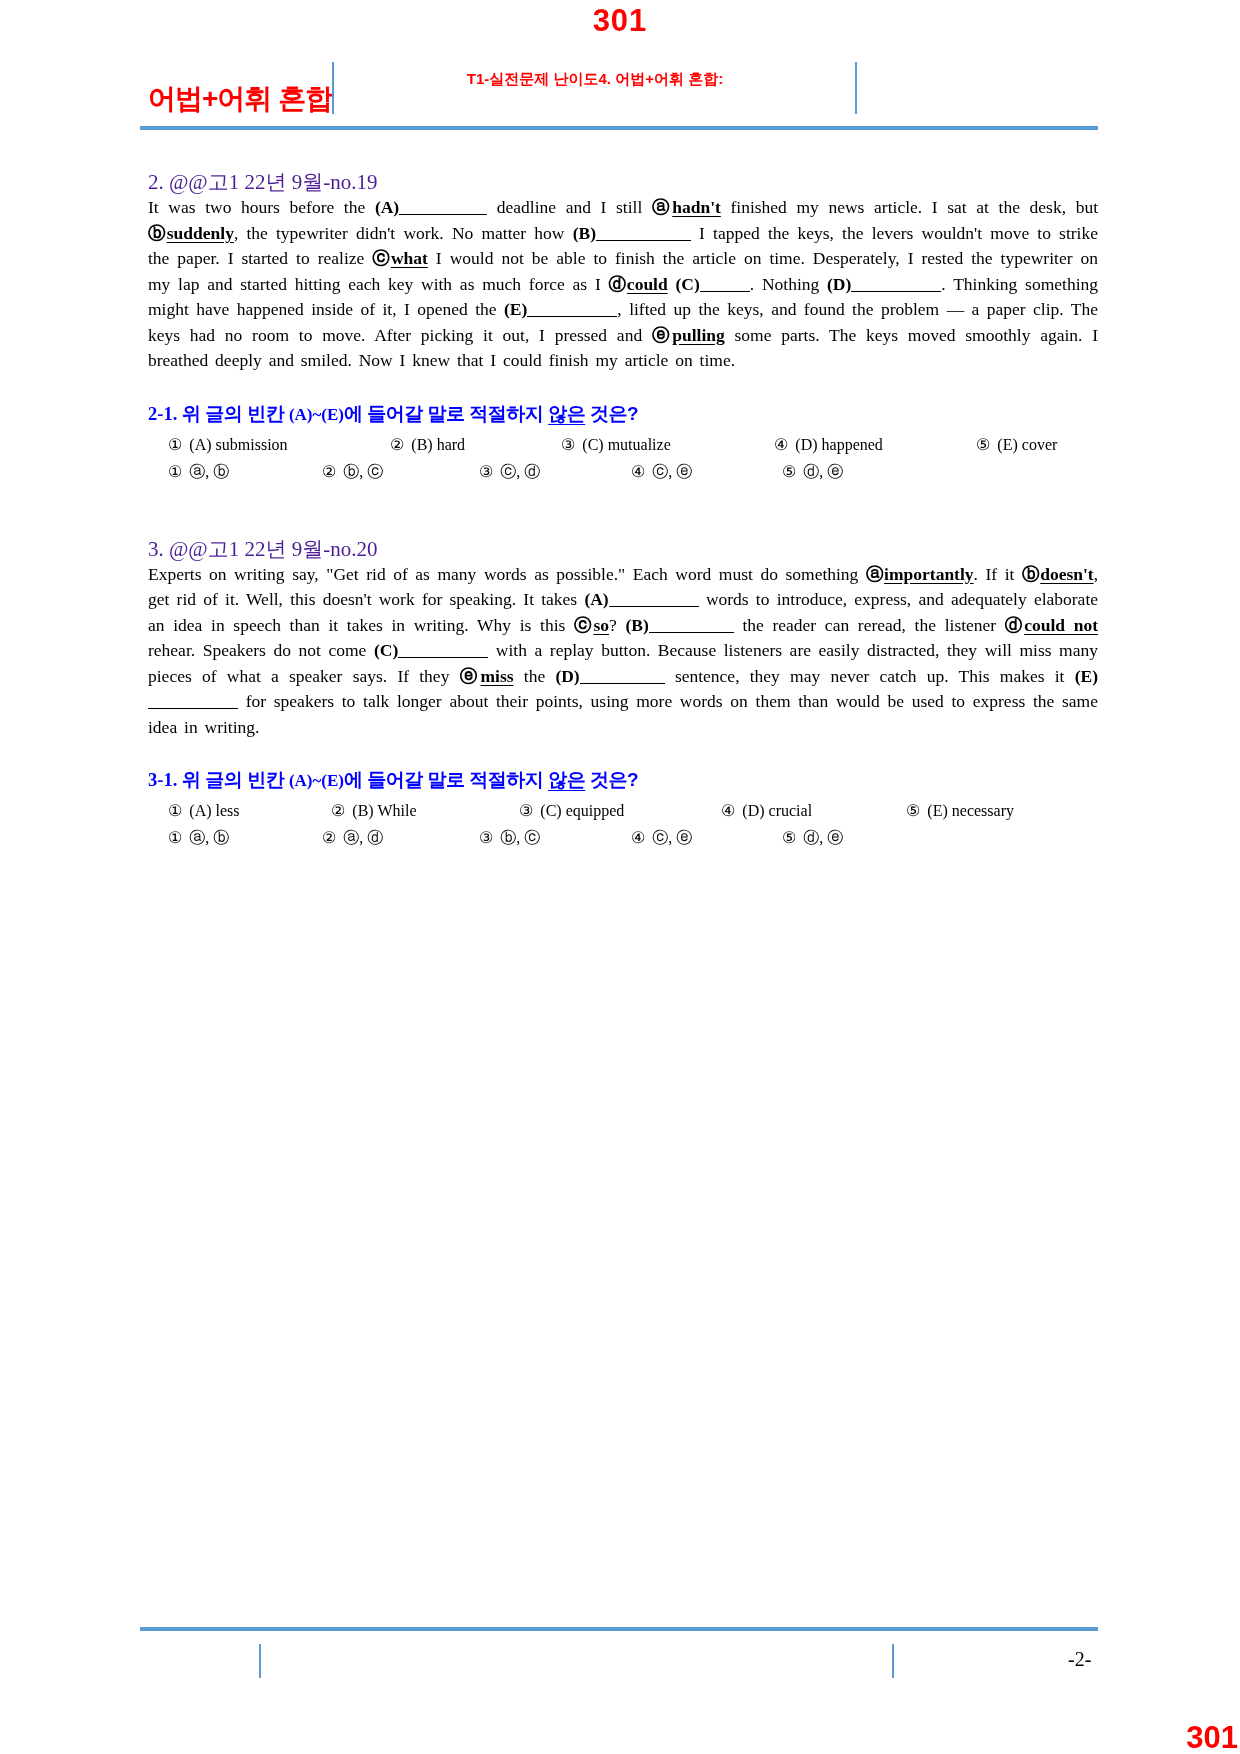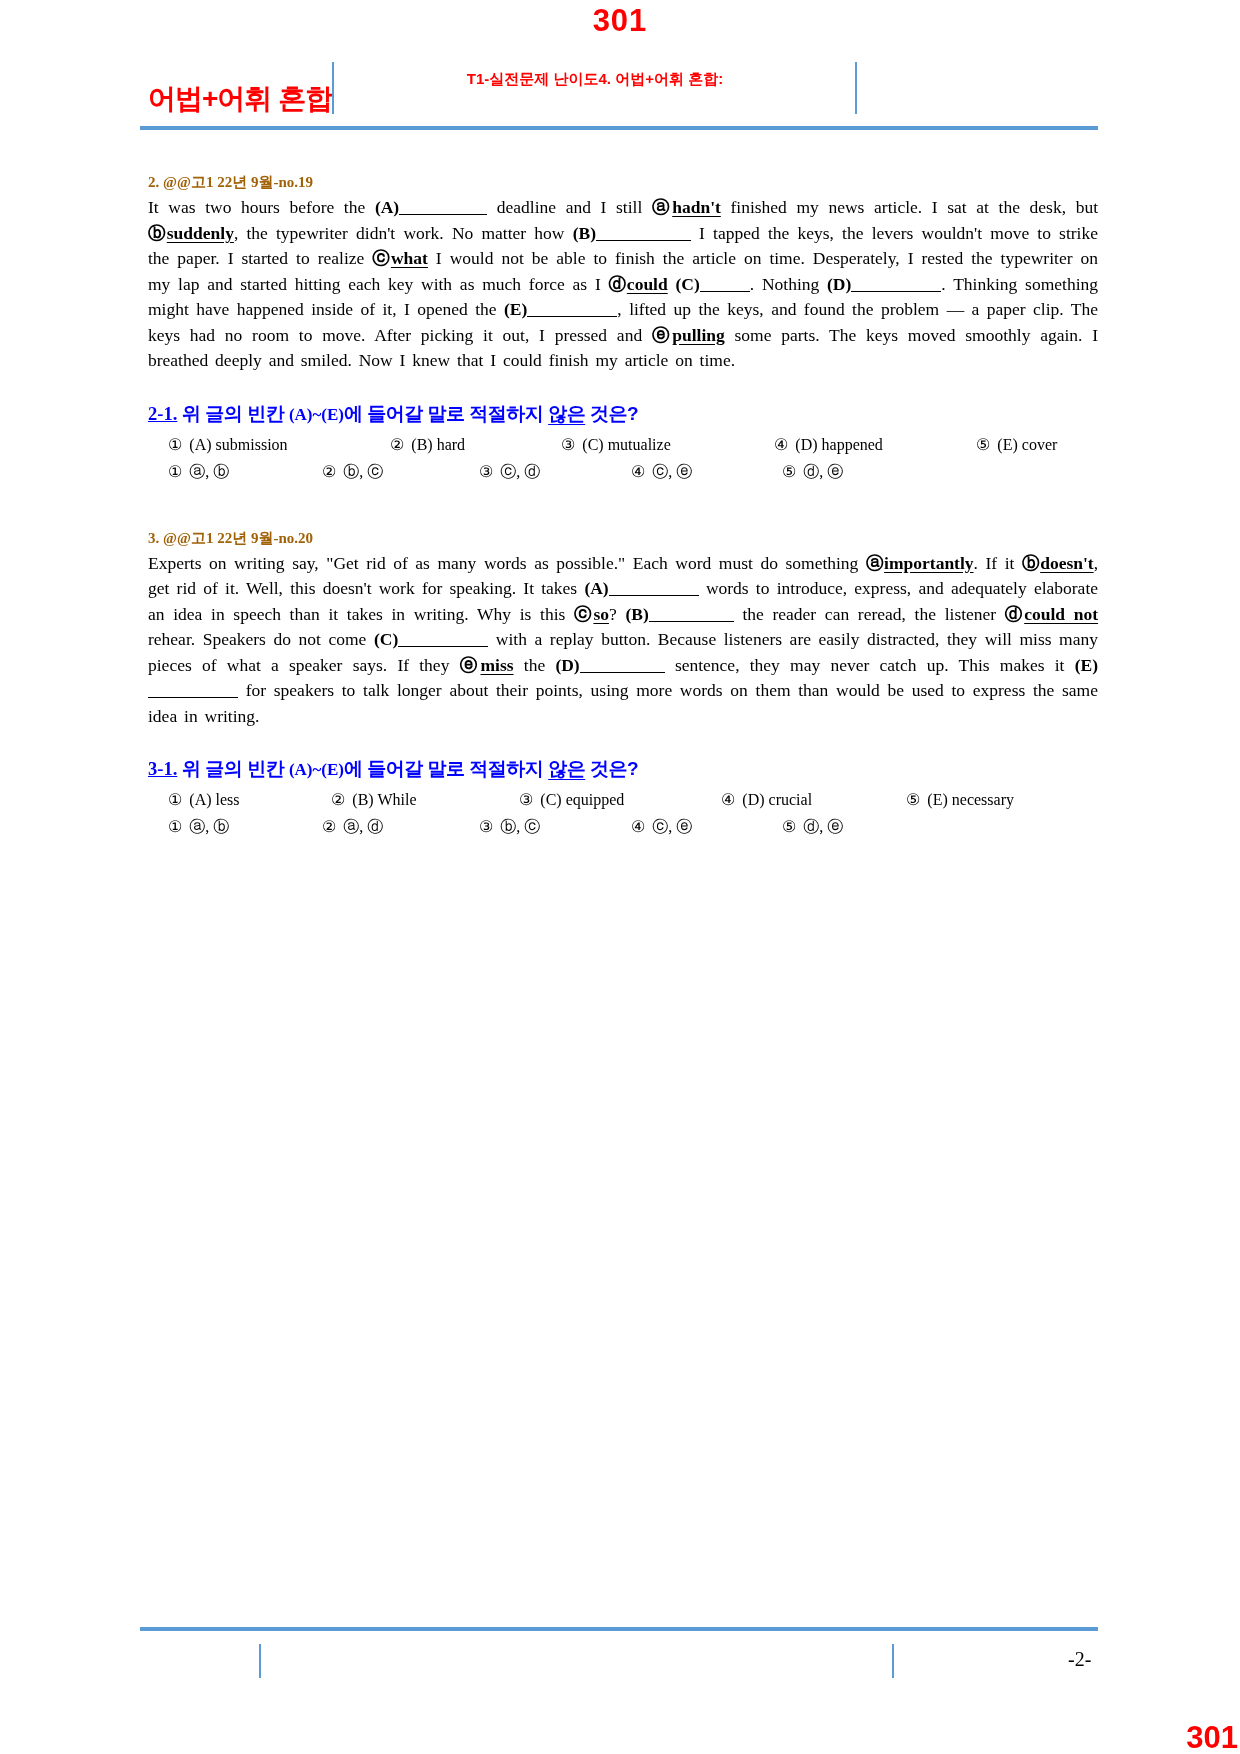"2. @@고1 22년 9월-no.19" .qtitle { color: #a16207 -> #4c1d95; font-size: 15px -> 21px; font-weight: bold -> normal }
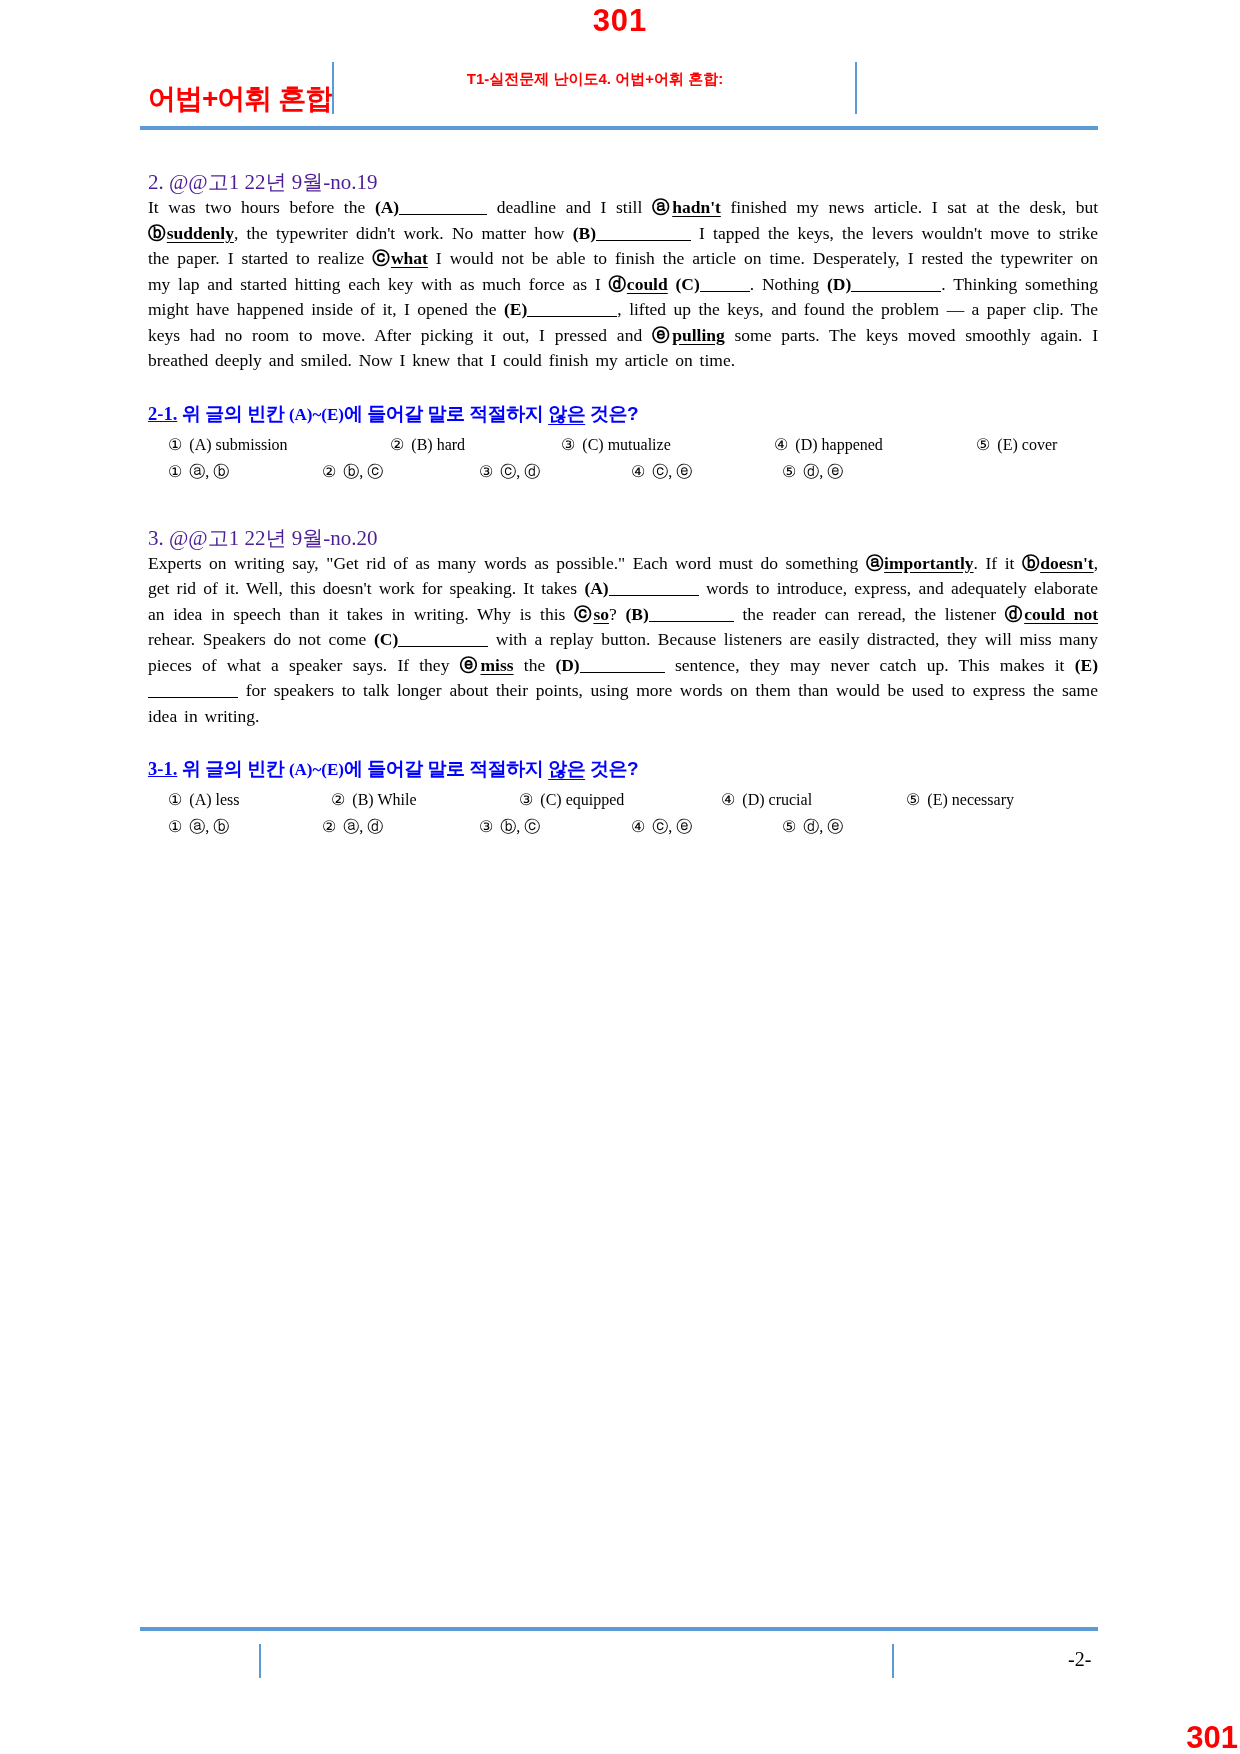"2-1." .subq .subq-label { text-decoration: underline -> none }
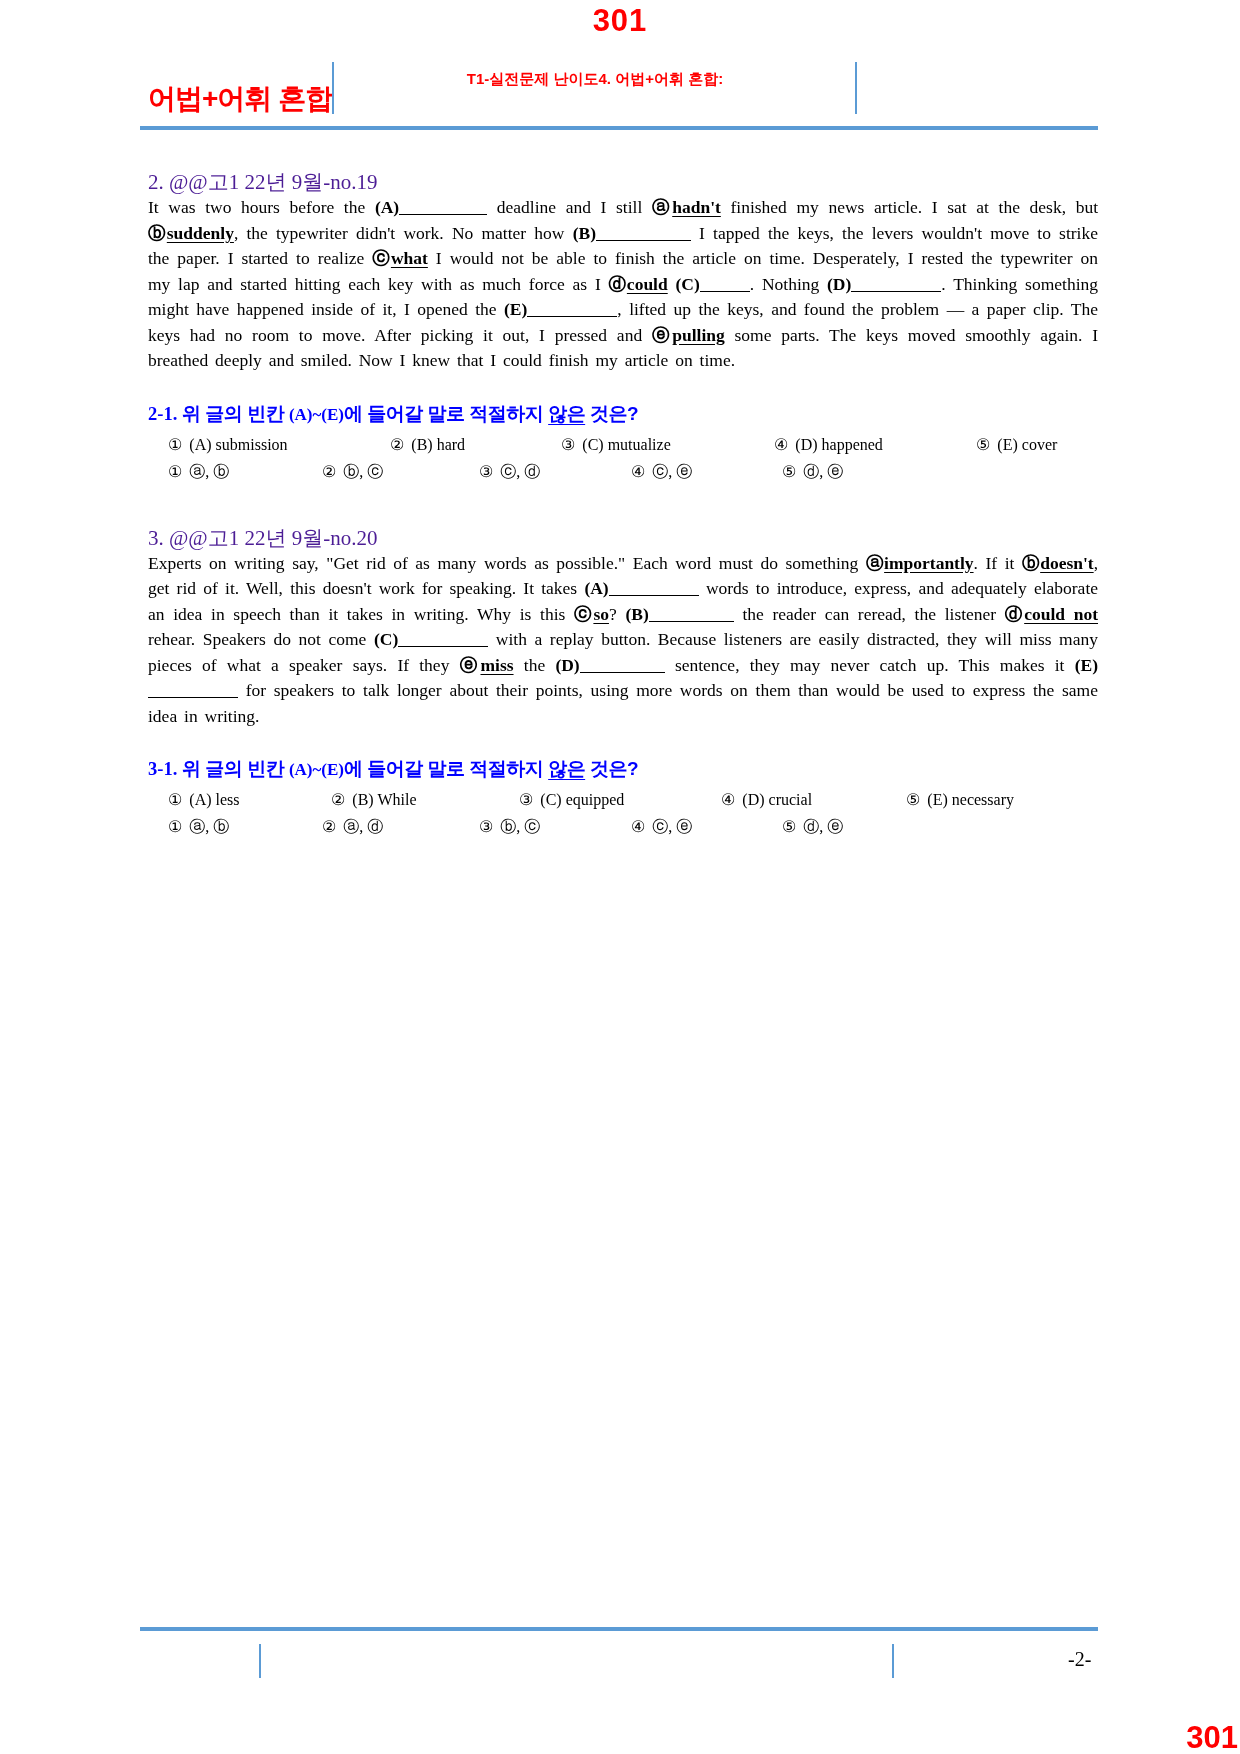"3. @@고1 22년 9월-no.20" .qtitle.second { margin-top: 43px -> 54px }
